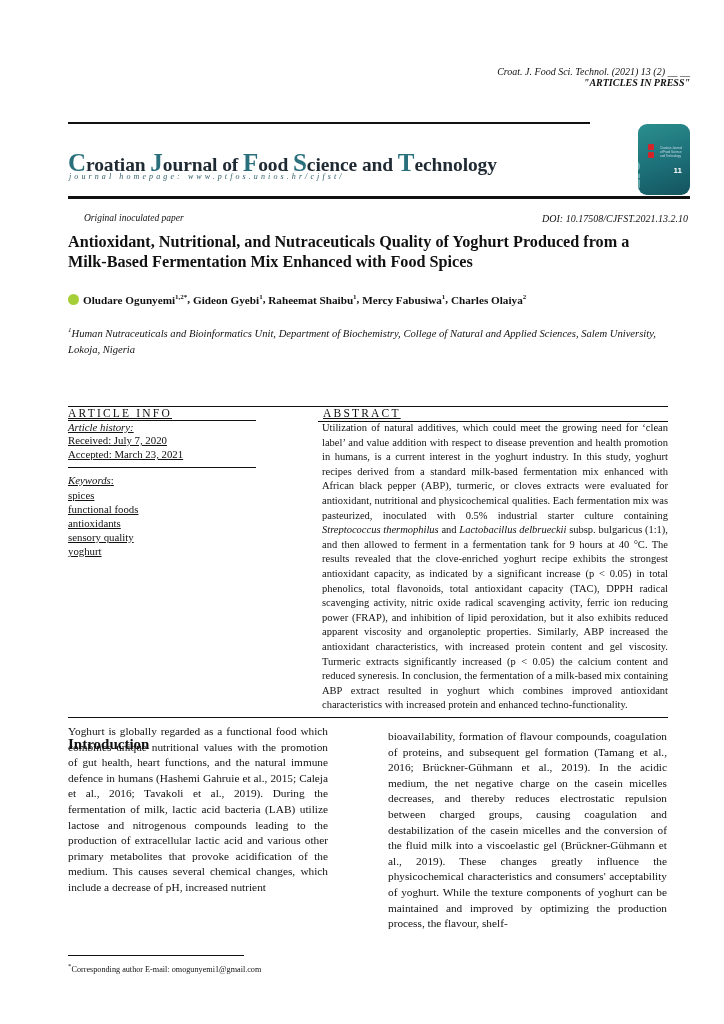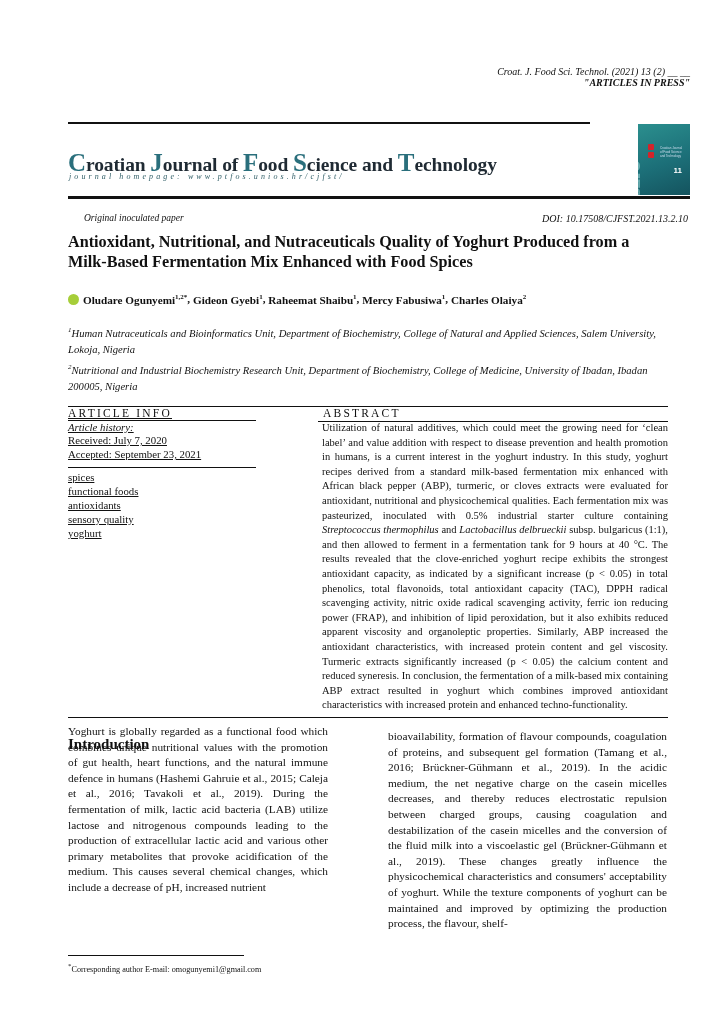"11" .cover { border-radius: none -> 9px }
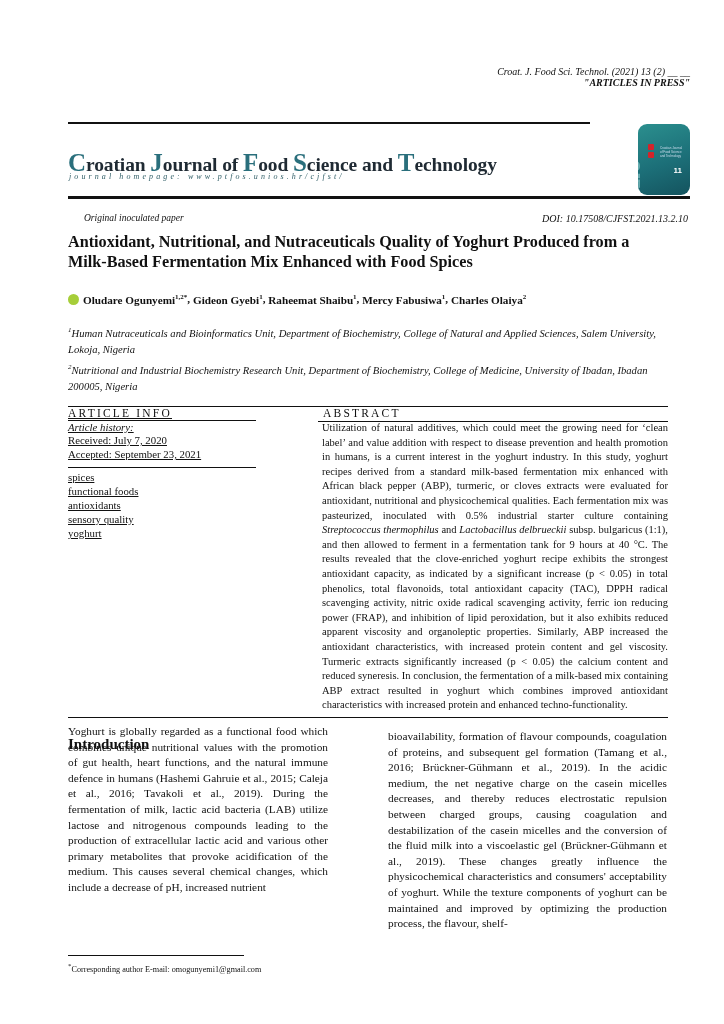"2Nutritional and Industrial Biochemistry" div { html: <div><sup>2</sup><span>Nutritional and Industrial Biochemistry Research Unit, Department of Biochemistry, College of Medicine, University of Ibadan, Ibadan 200005, Nigeria</span></div> -> none }
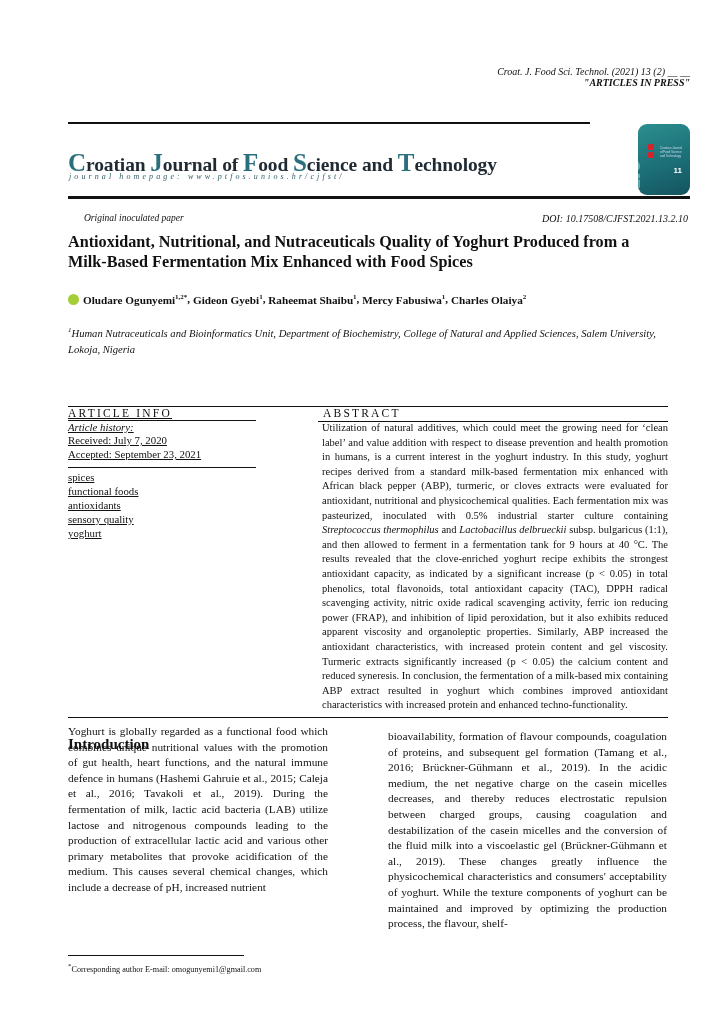"ABSTRACT" .abstract-head { text-decoration: none -> underline }
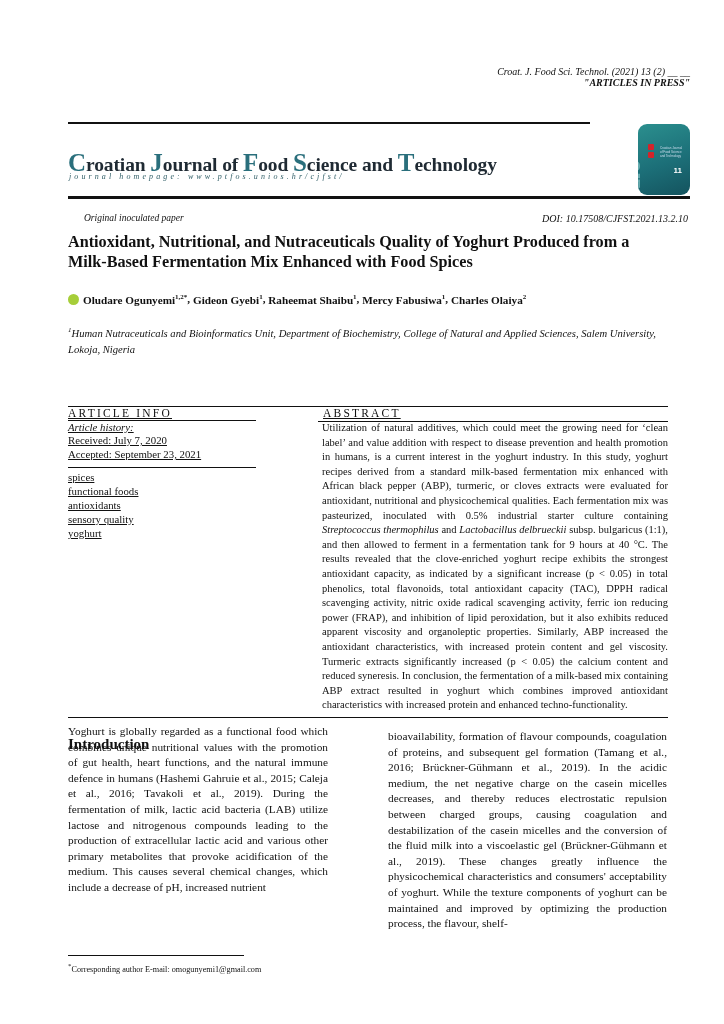"Accepted: September 23, 2021" div.line { text: September -> March }
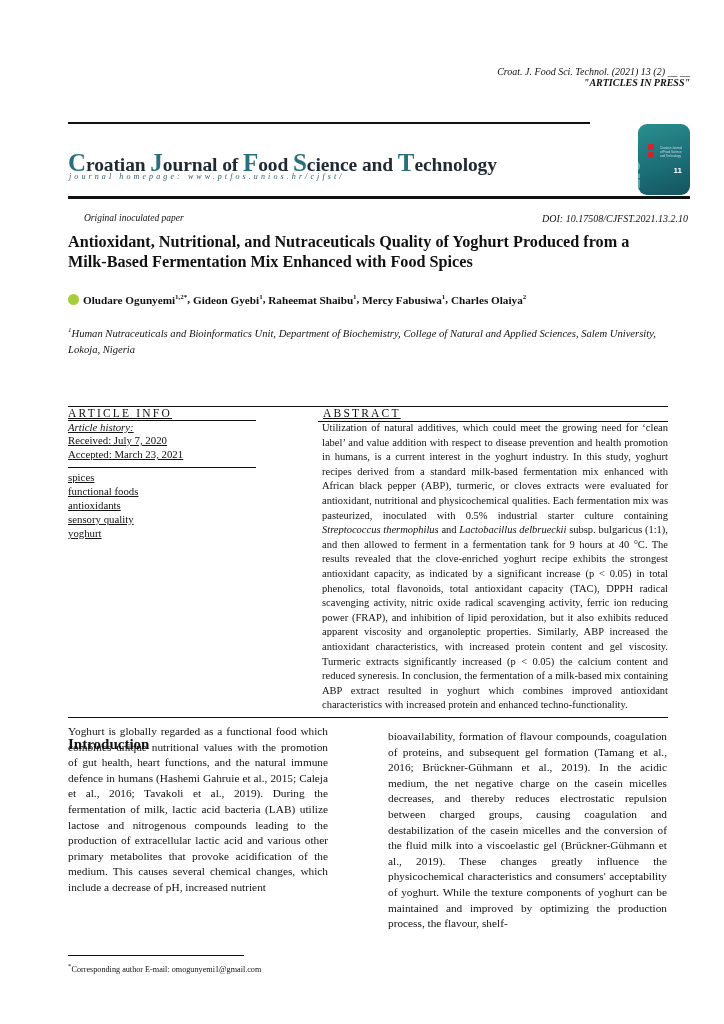"Keywords:" div { html: none -> <div><span>Keywords</span><span>:</span></div> }
